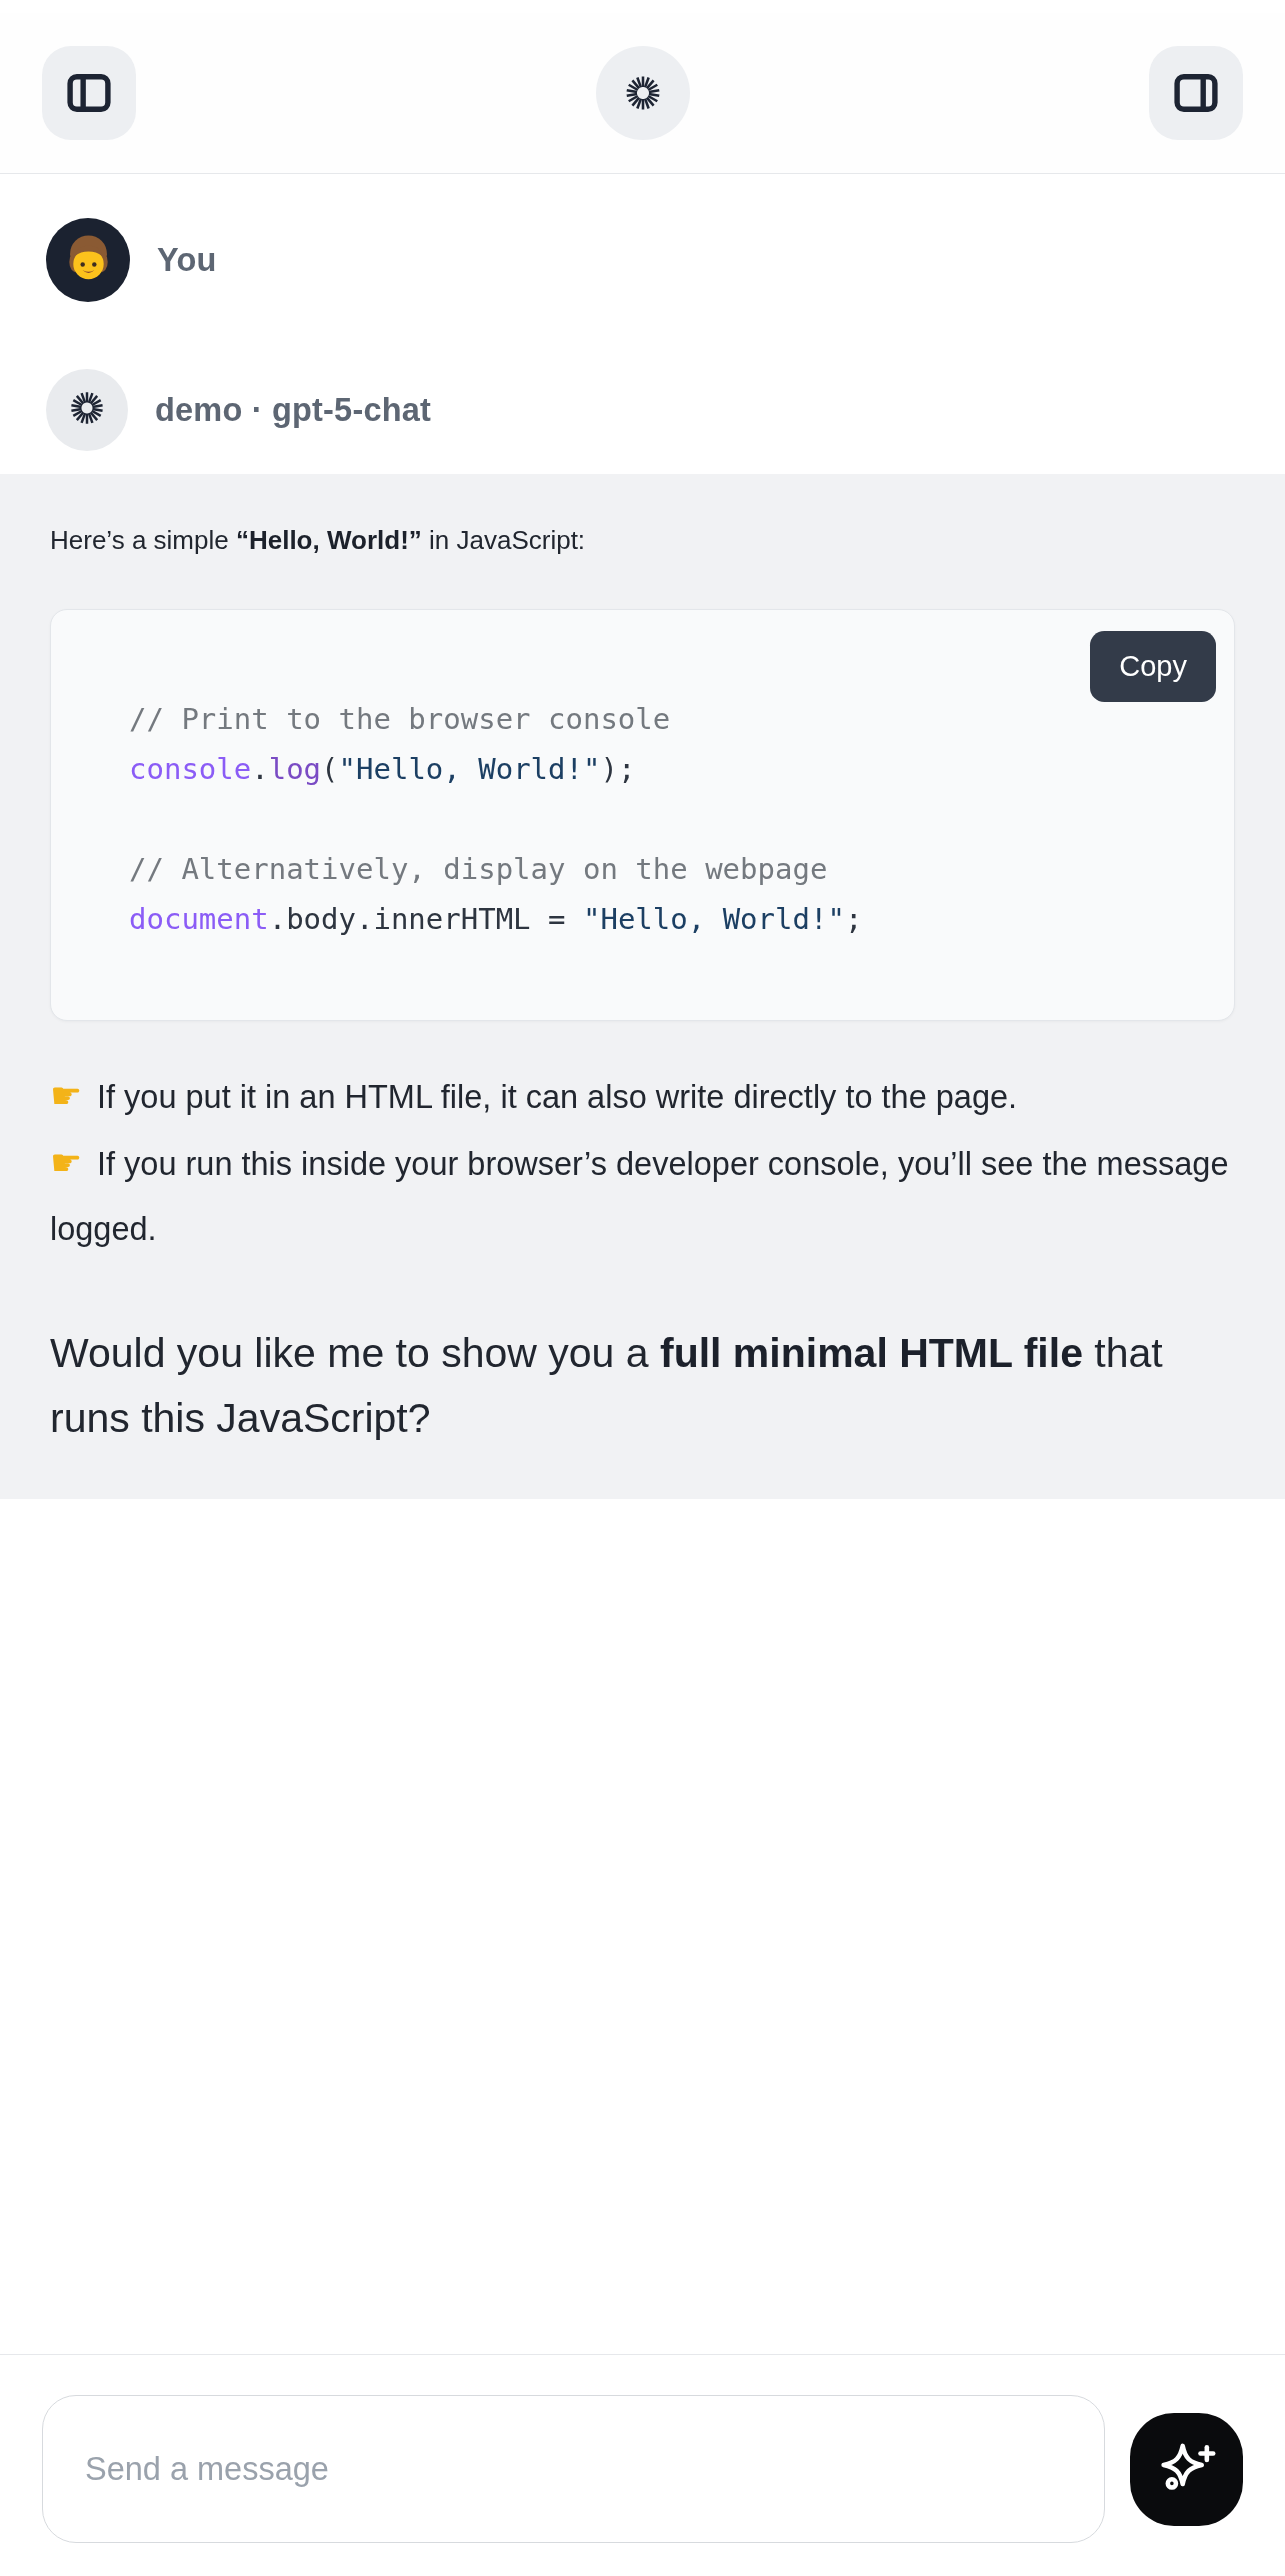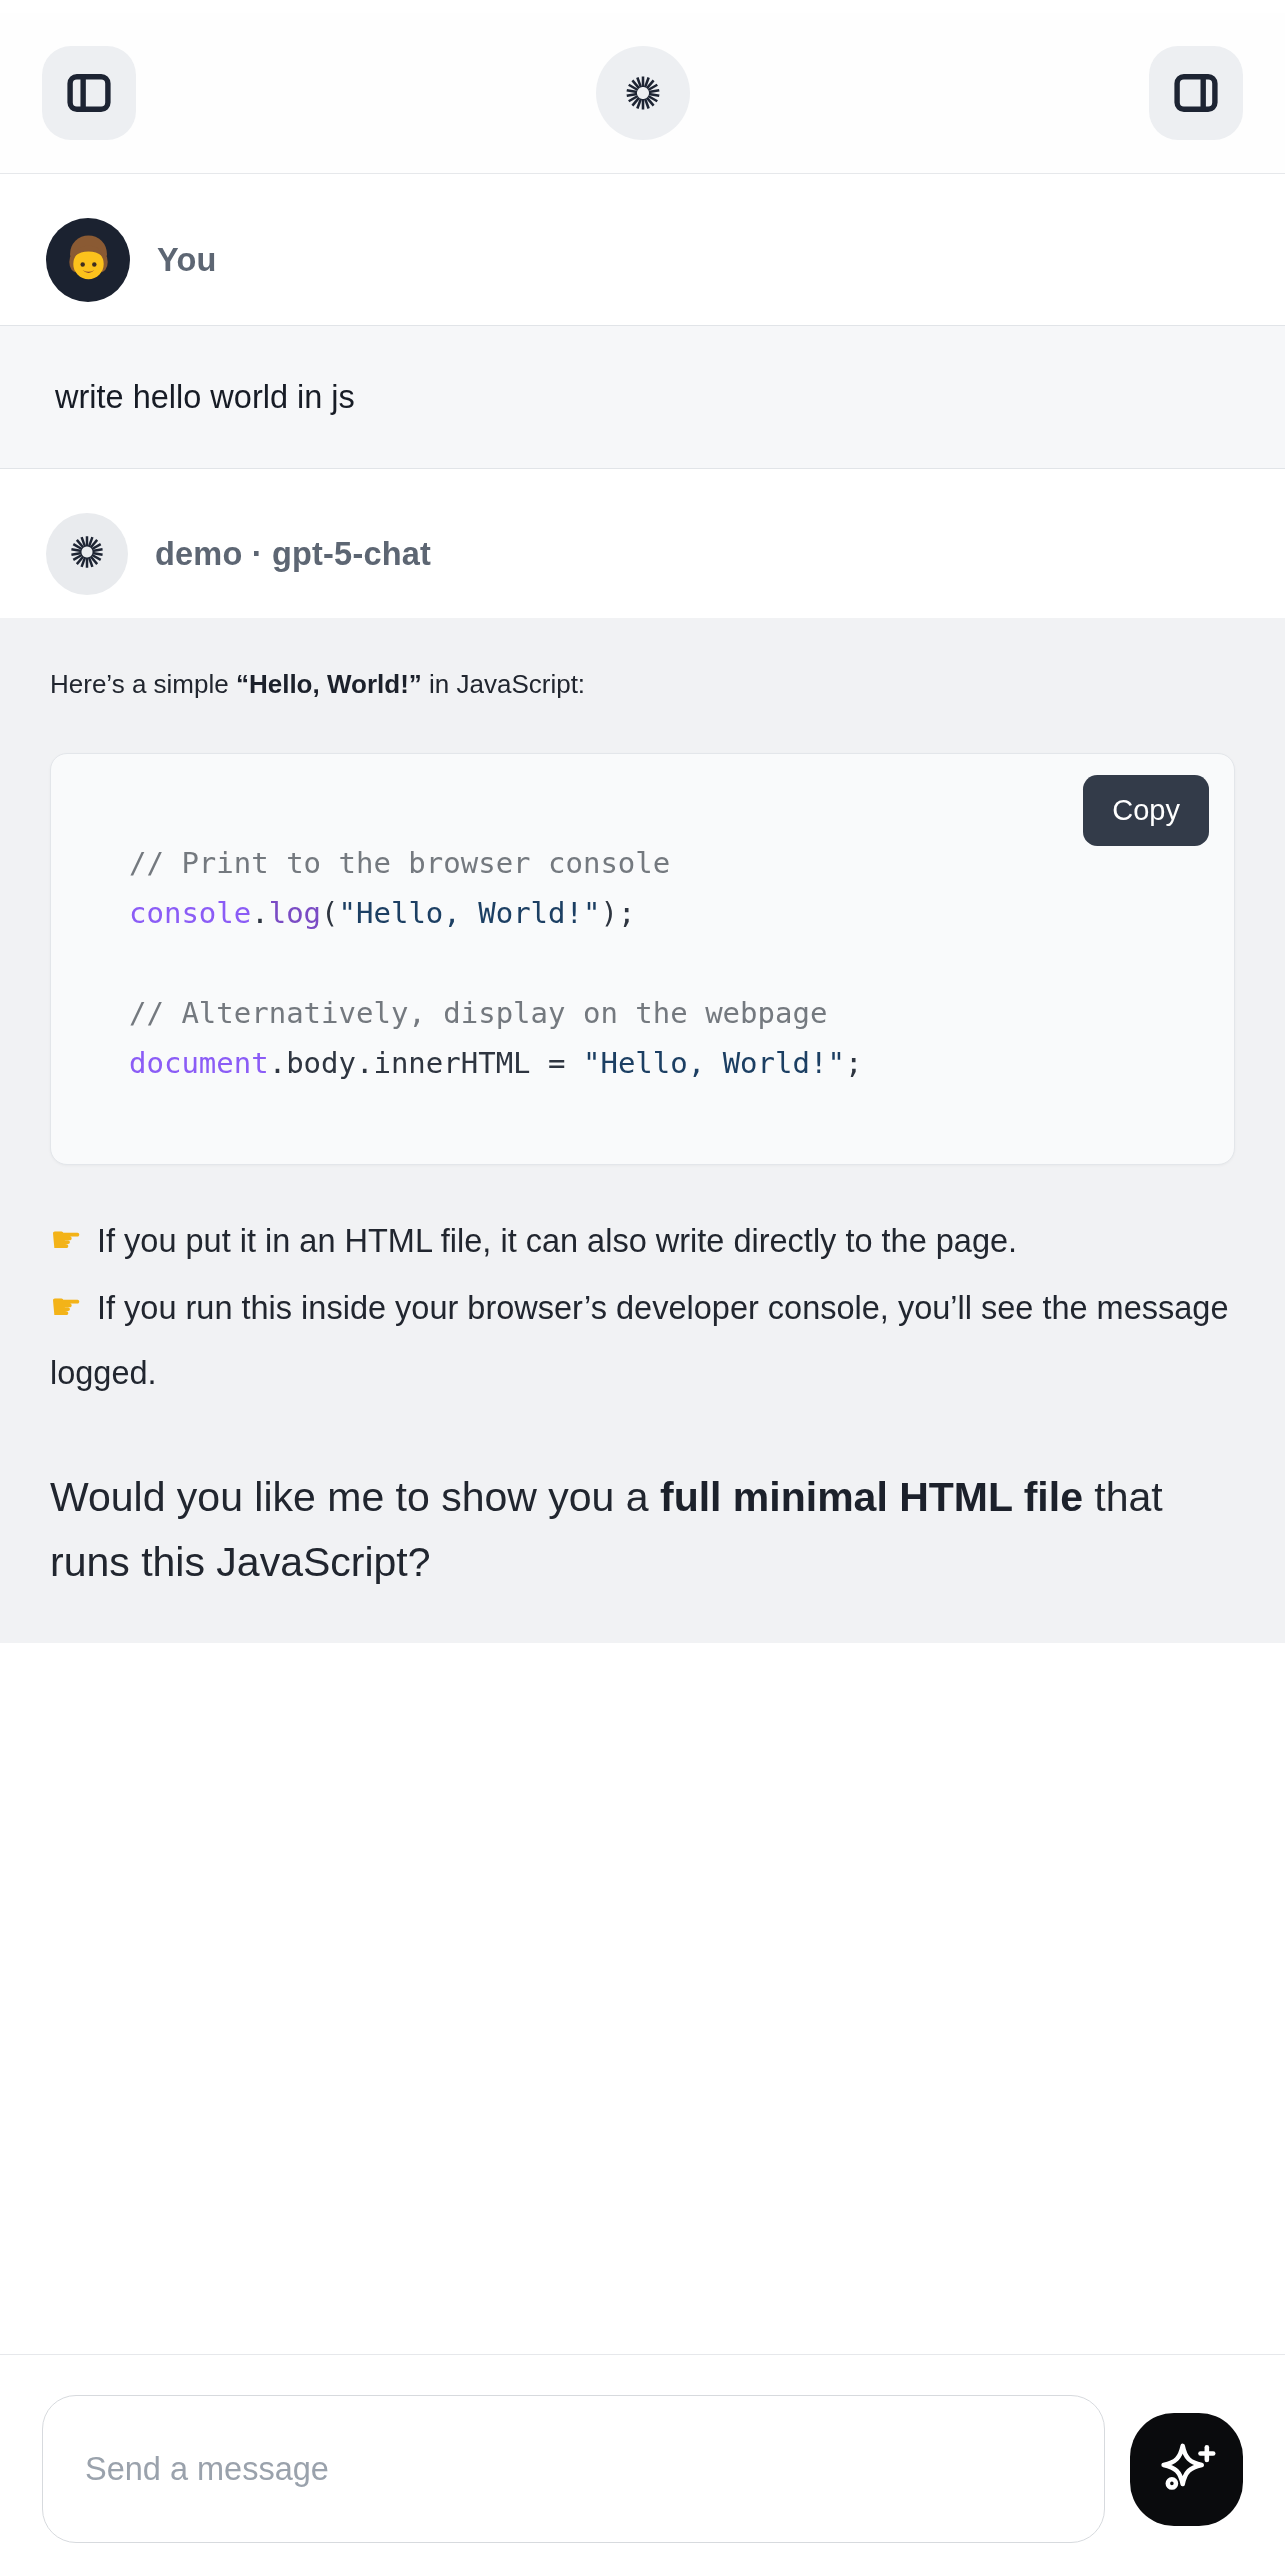"write hello world in js" div.user-band { html: <div>write hello world in js</div> -> none }
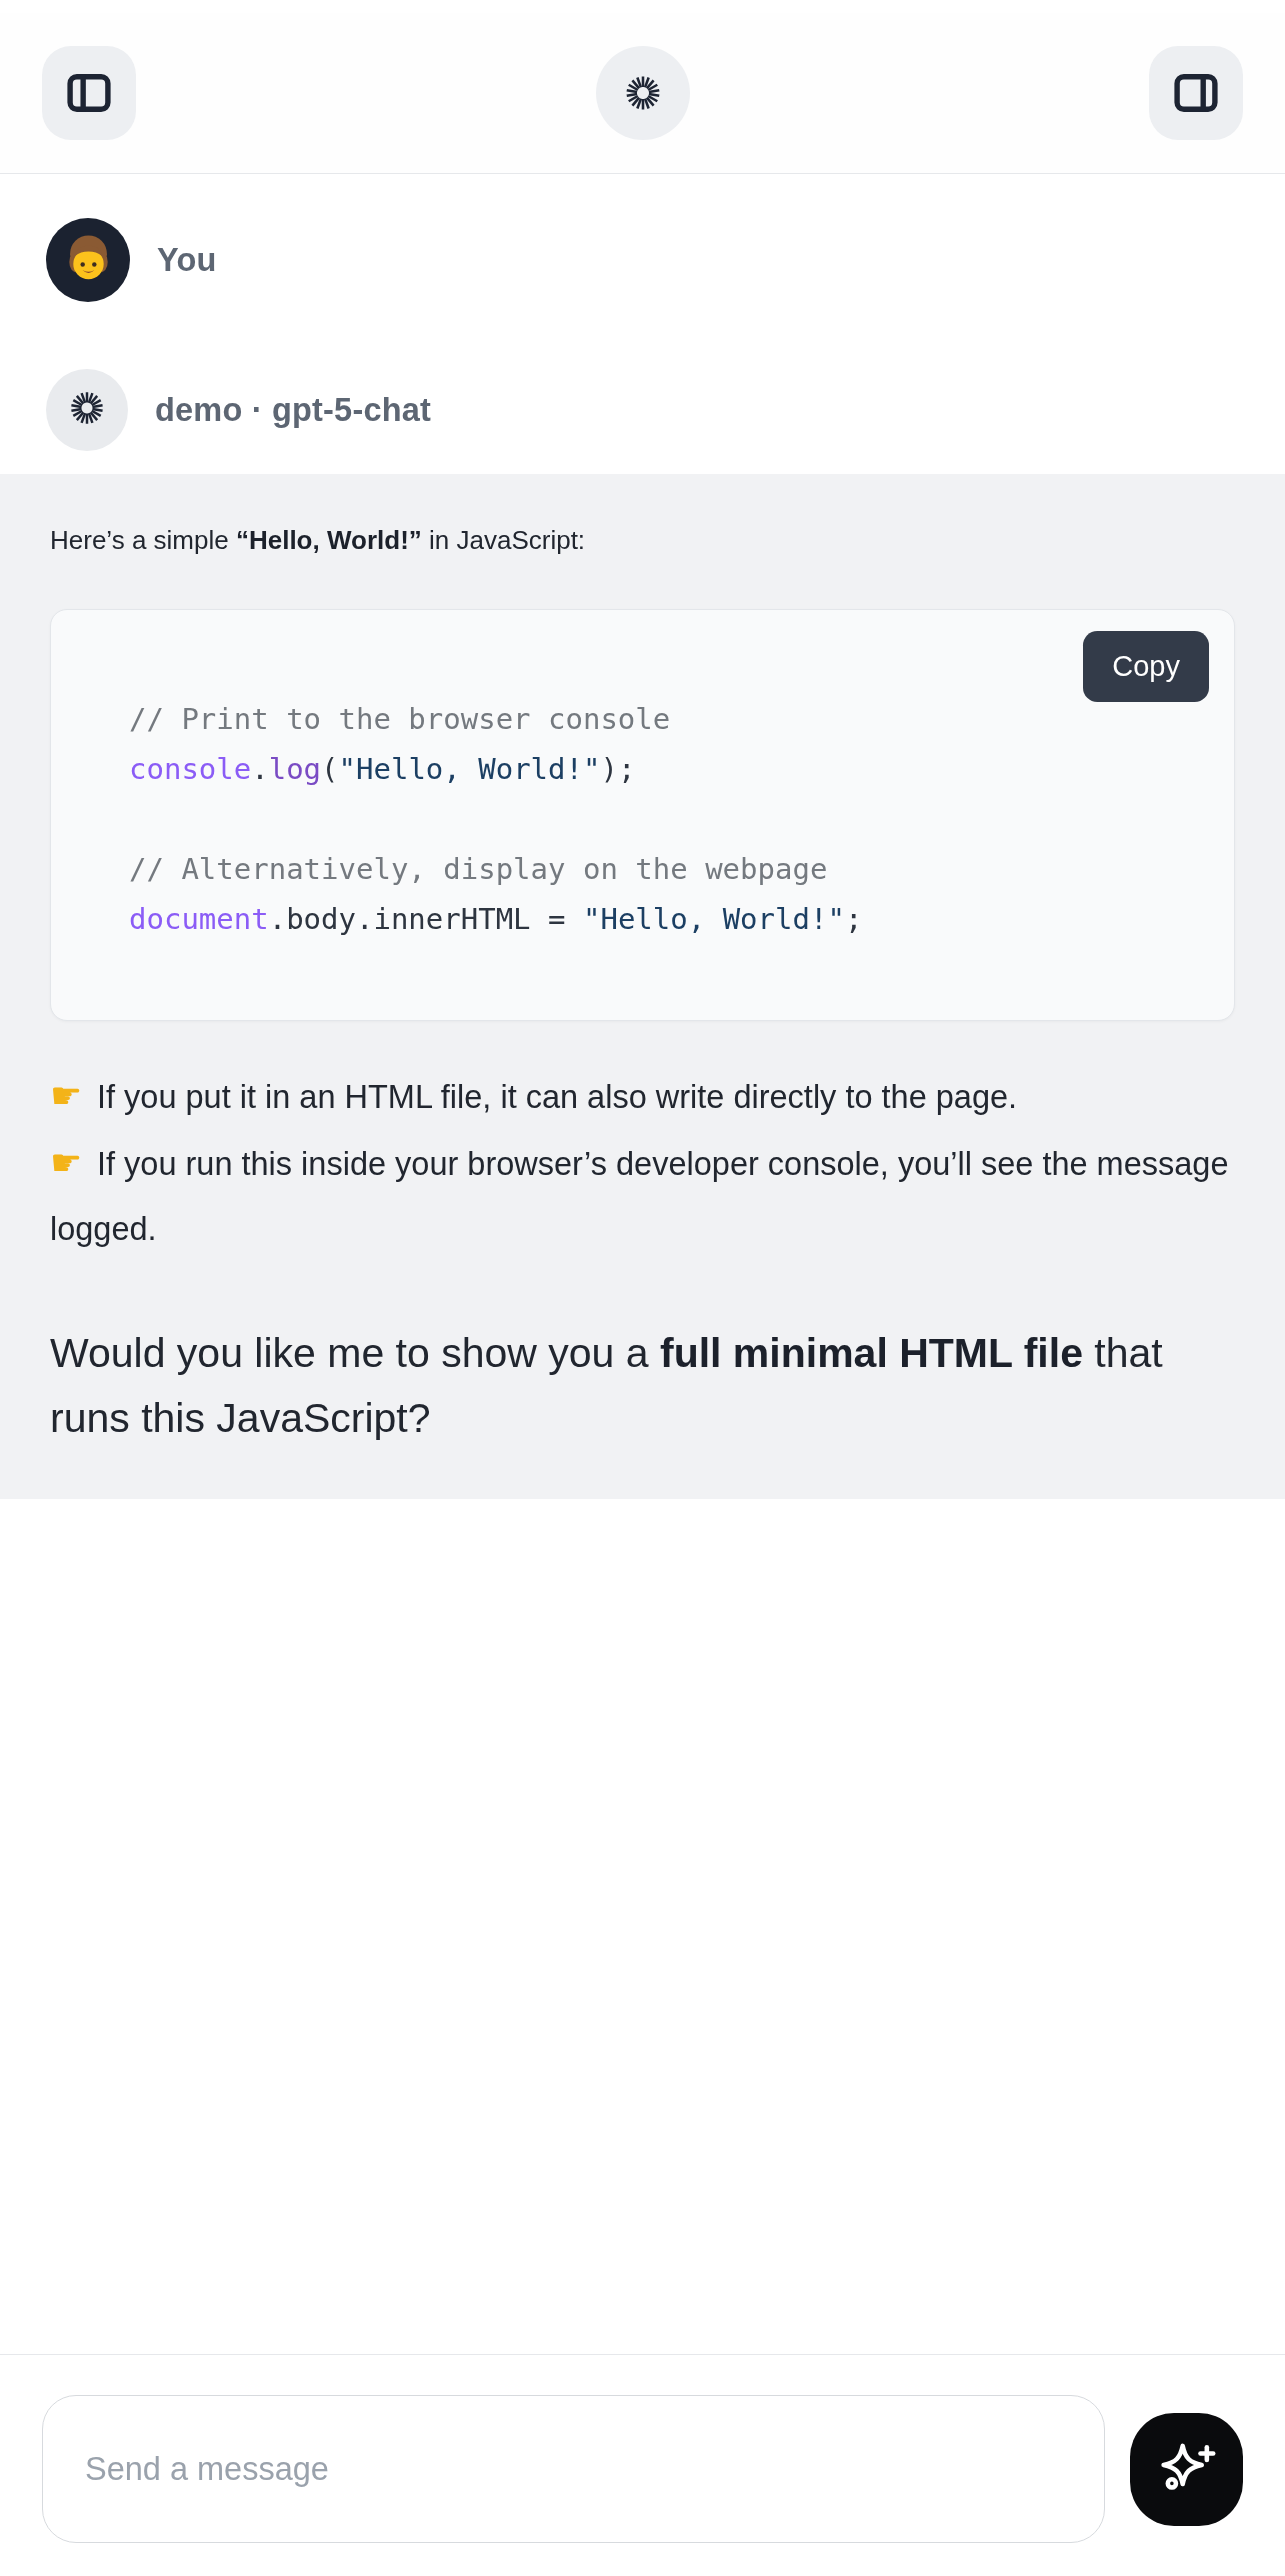"Copy" .copy-btn { right: 25px -> 18px }
